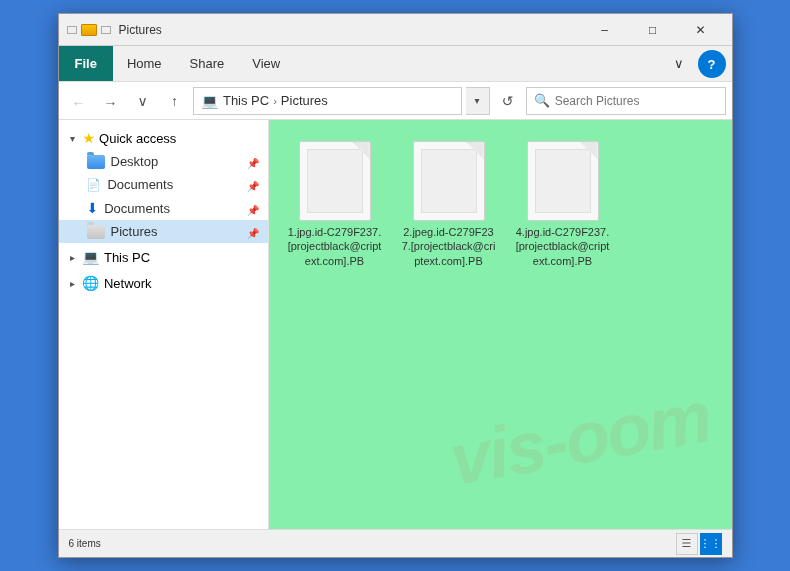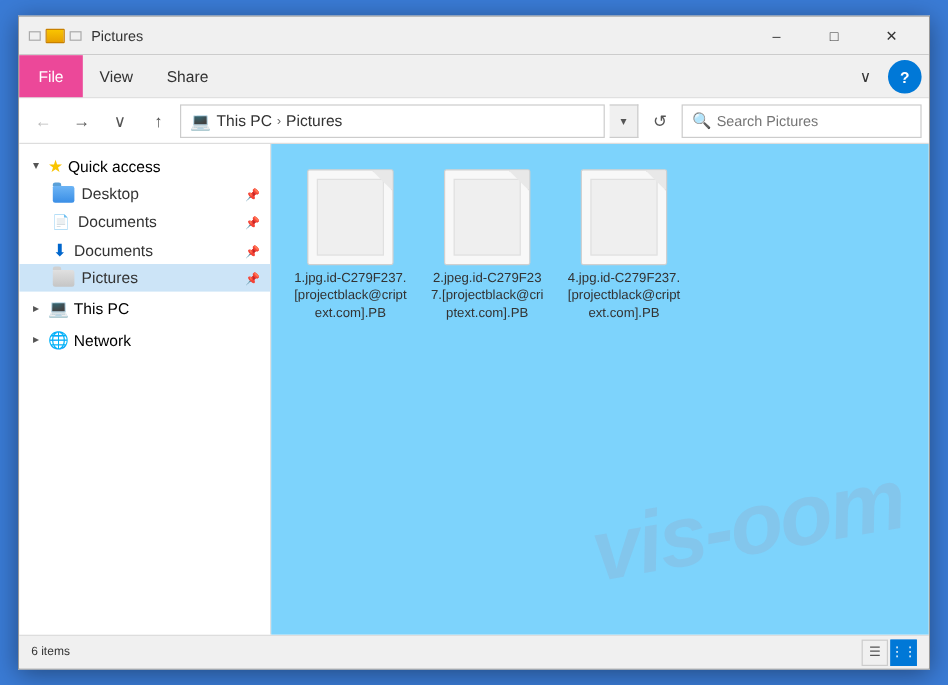"Pictures" .window { width: 760px -> 675px }
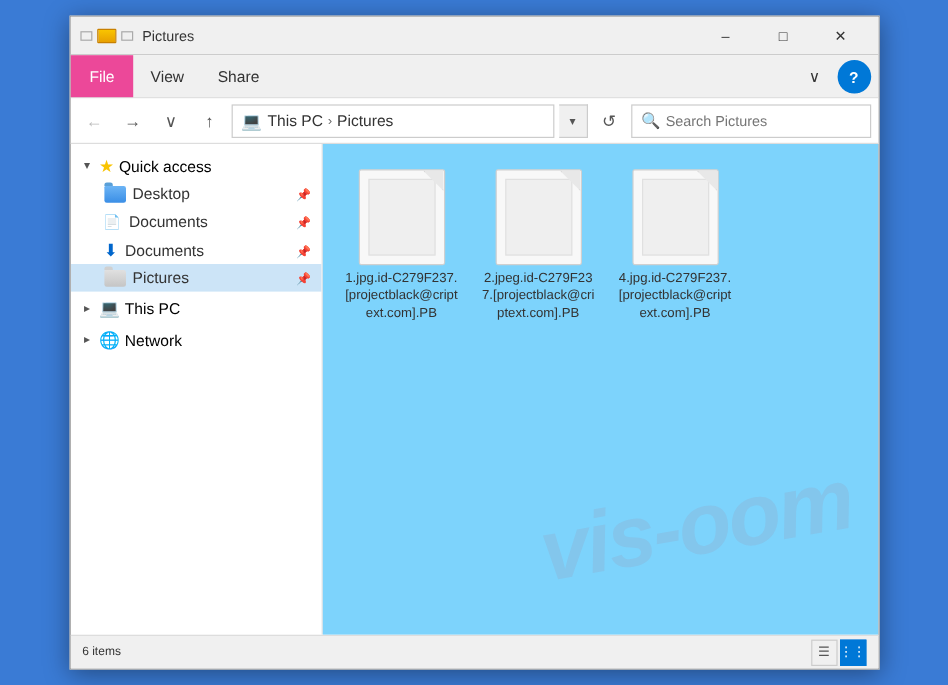"File" .menu-file { background: #ec4899 -> #0f766e; font-weight: none -> bold }
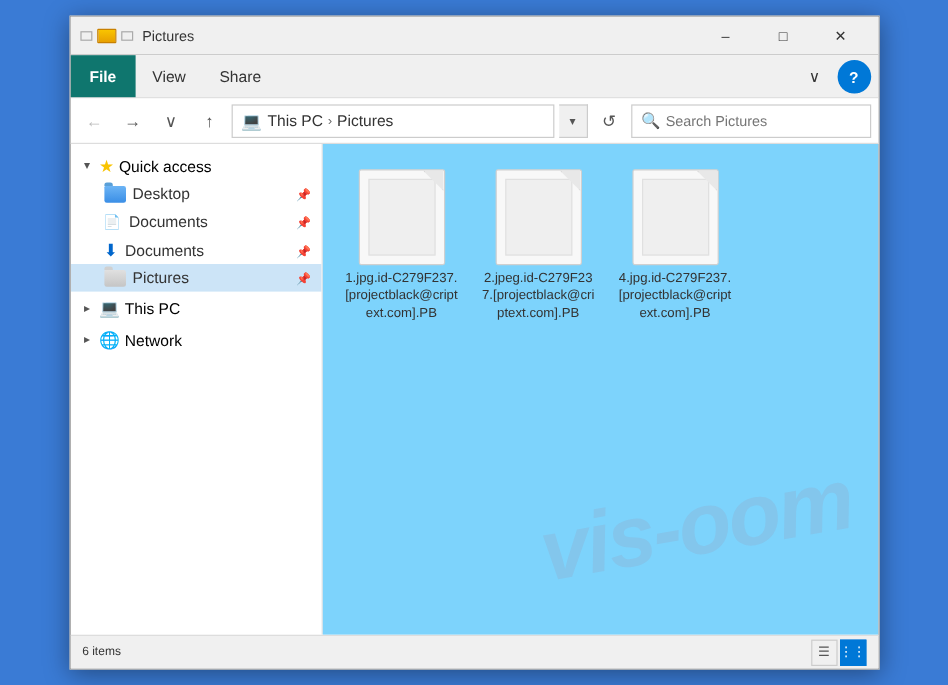"Home" div.menu-item { html: none -> <div>Home</div> }
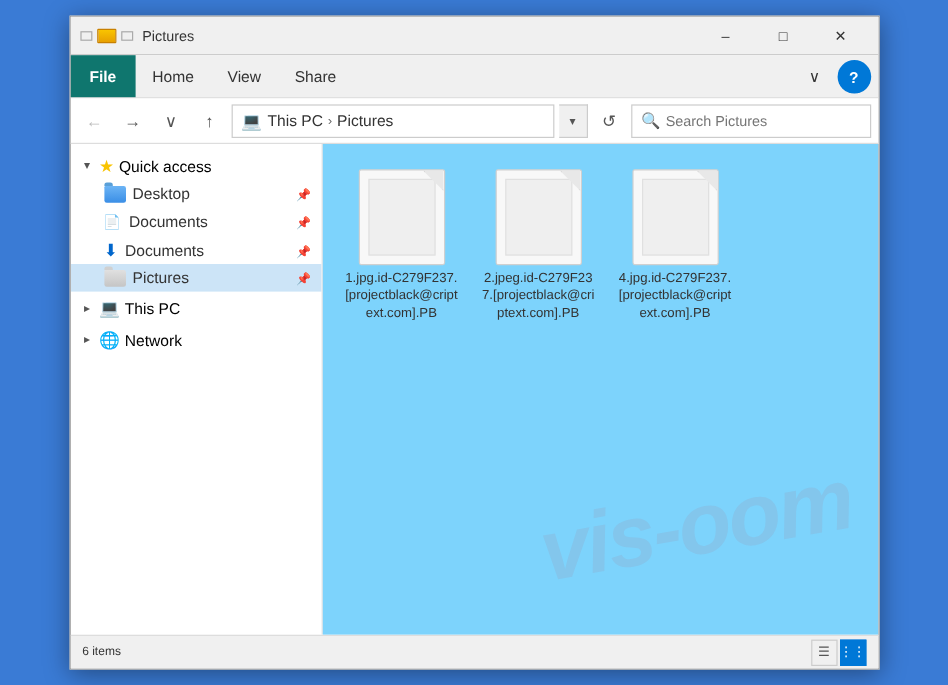"View" div.menu-item { order: before "Share" -> after "Share" }
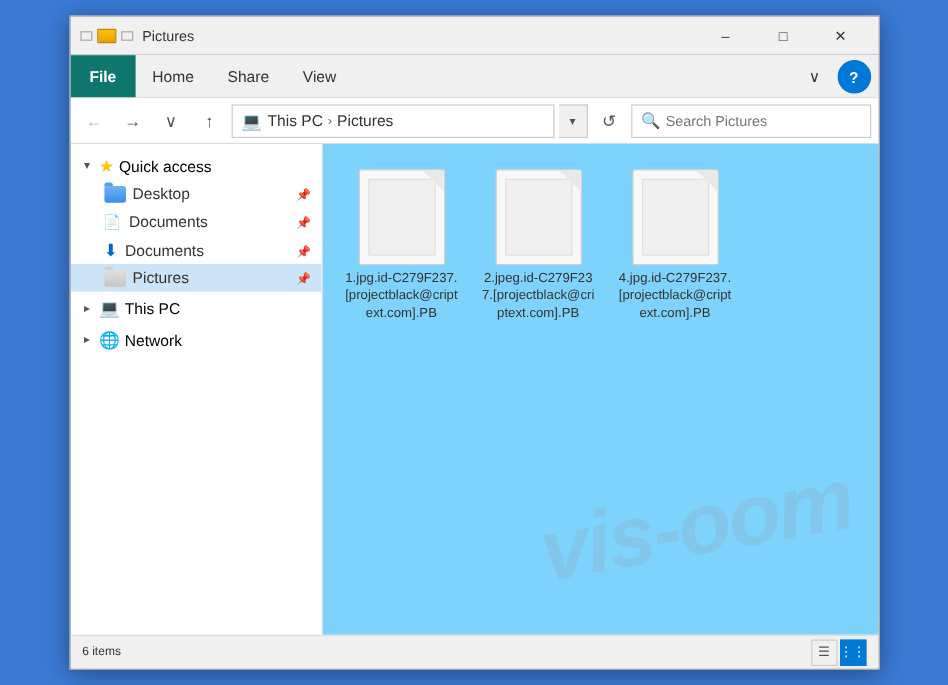"1.jpg.id-C279F237.[projectblack@criptext" .file-area { background: #7dd3fc -> #86efac }
